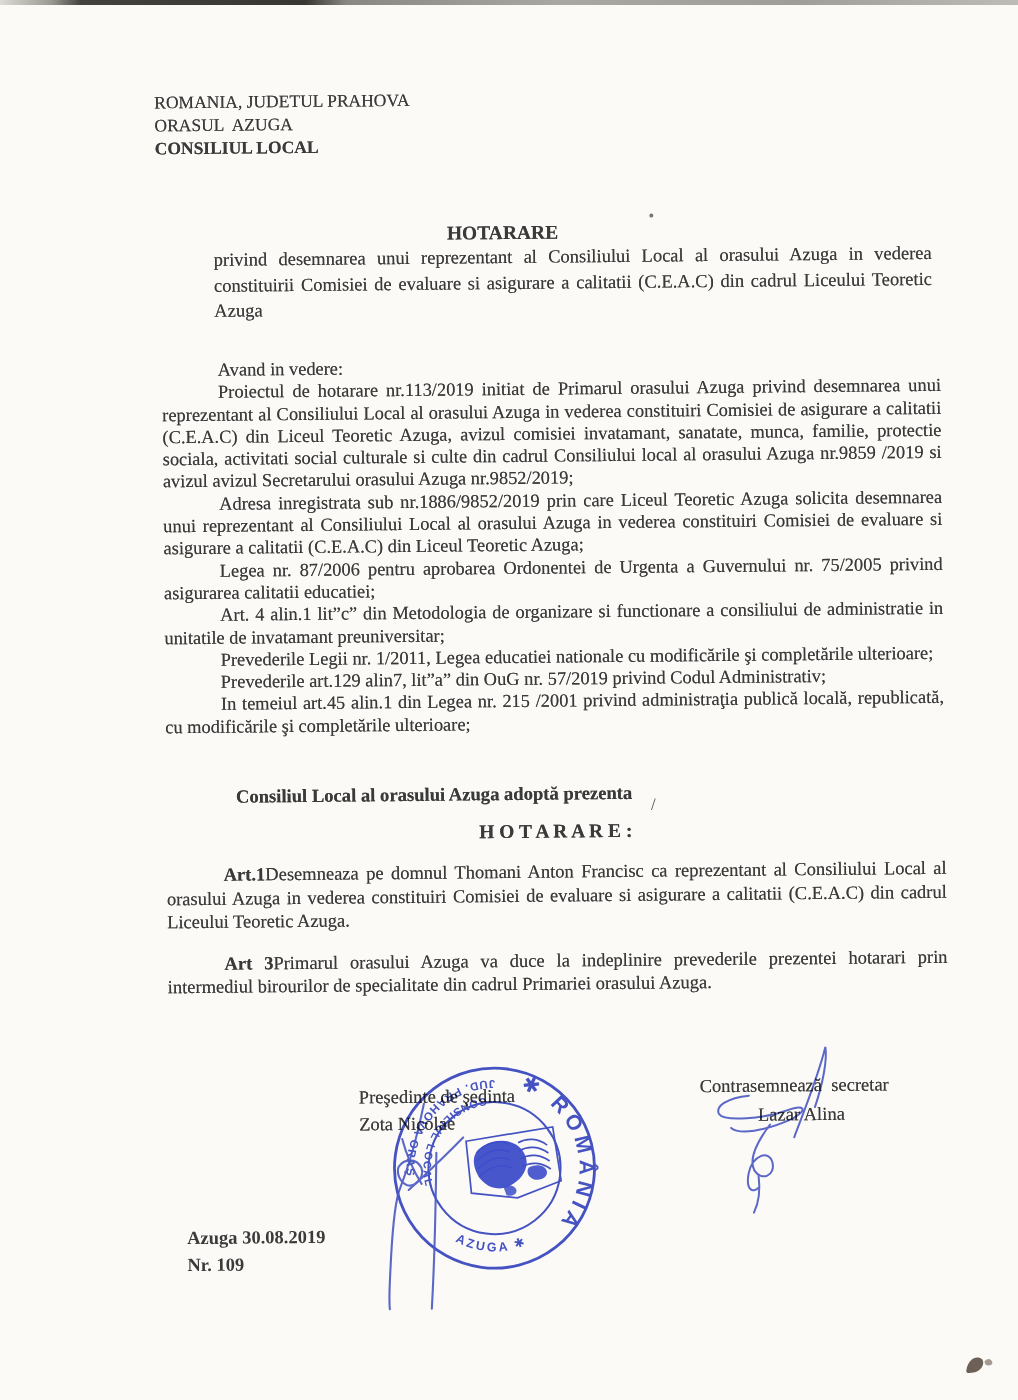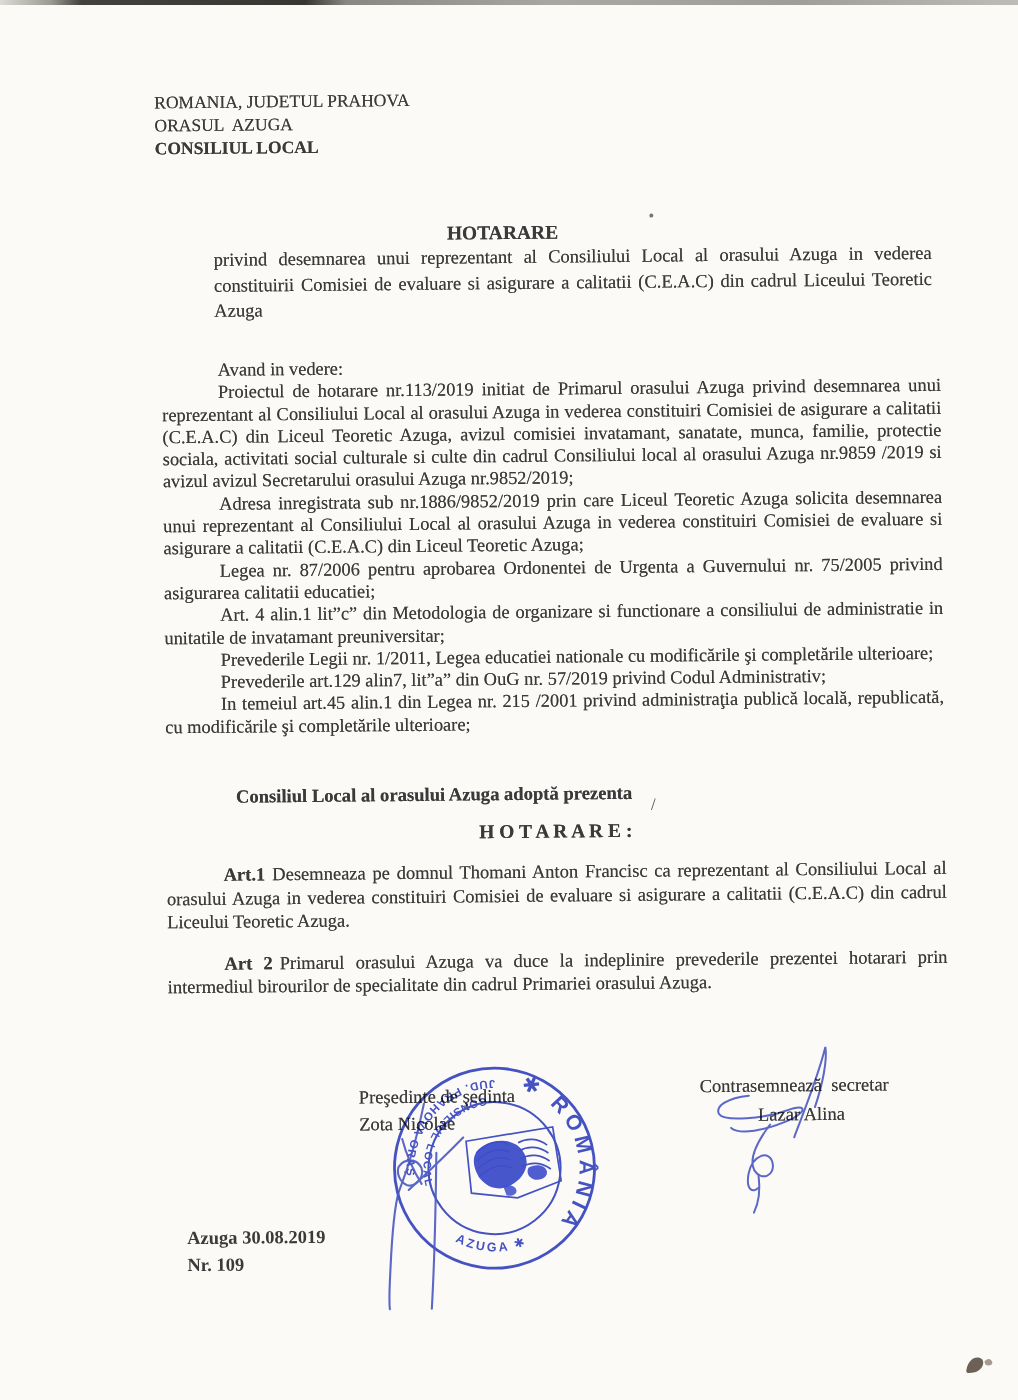"Art.1" .articles p b { margin-right: 7px -> none }
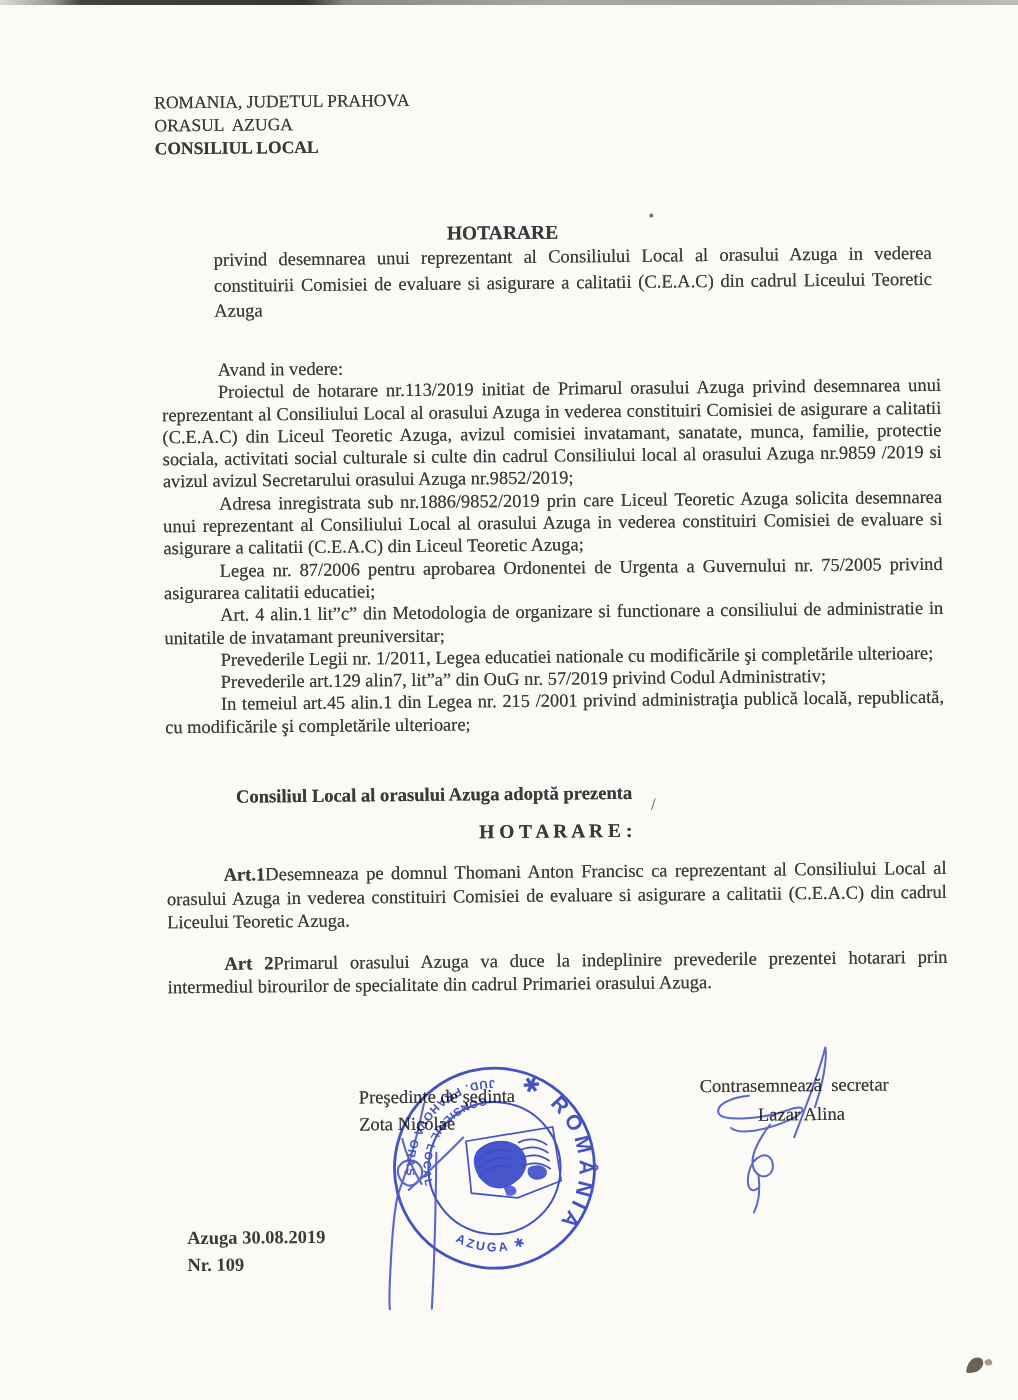"Art 2" b { text: 2 -> 3 }
